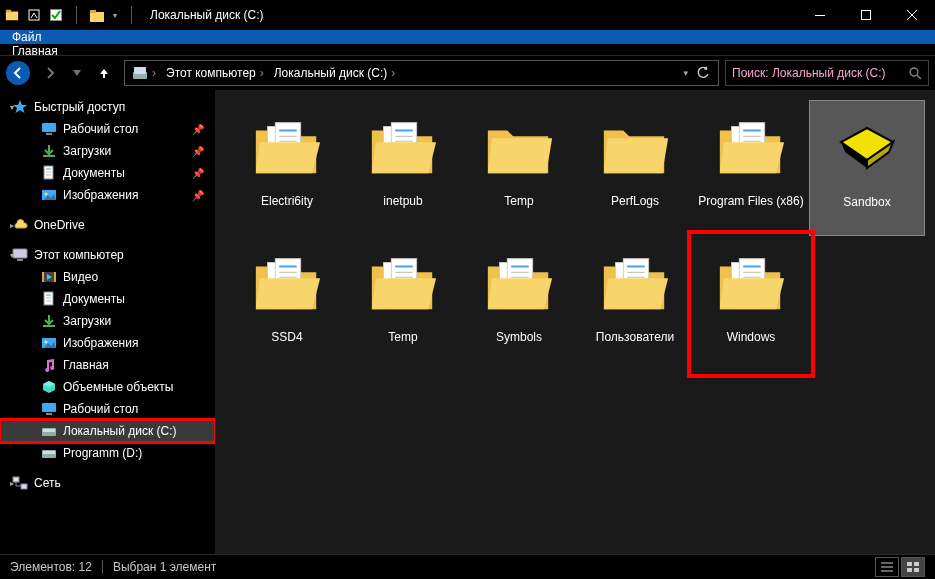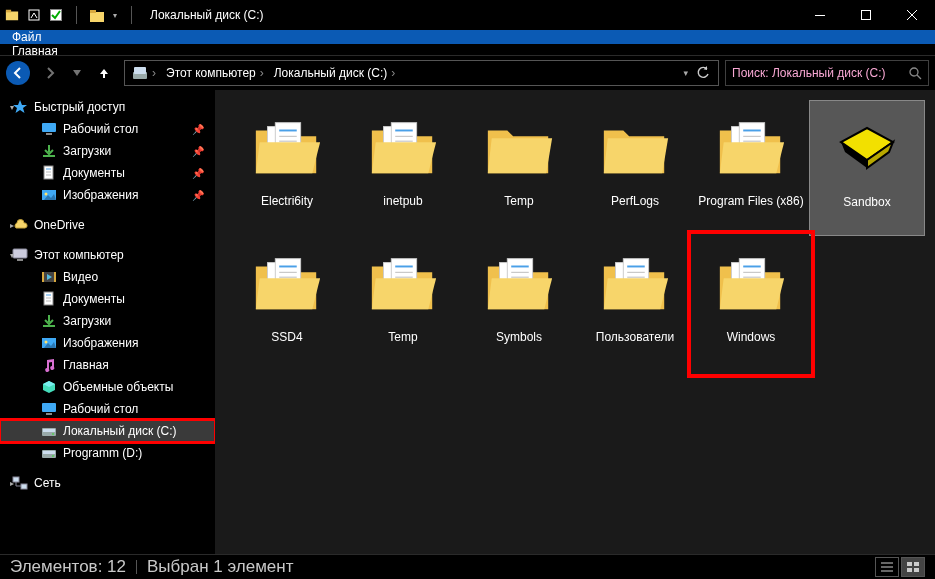"Элементов: 12" .statusbar { font-size: 17px -> 12px }
